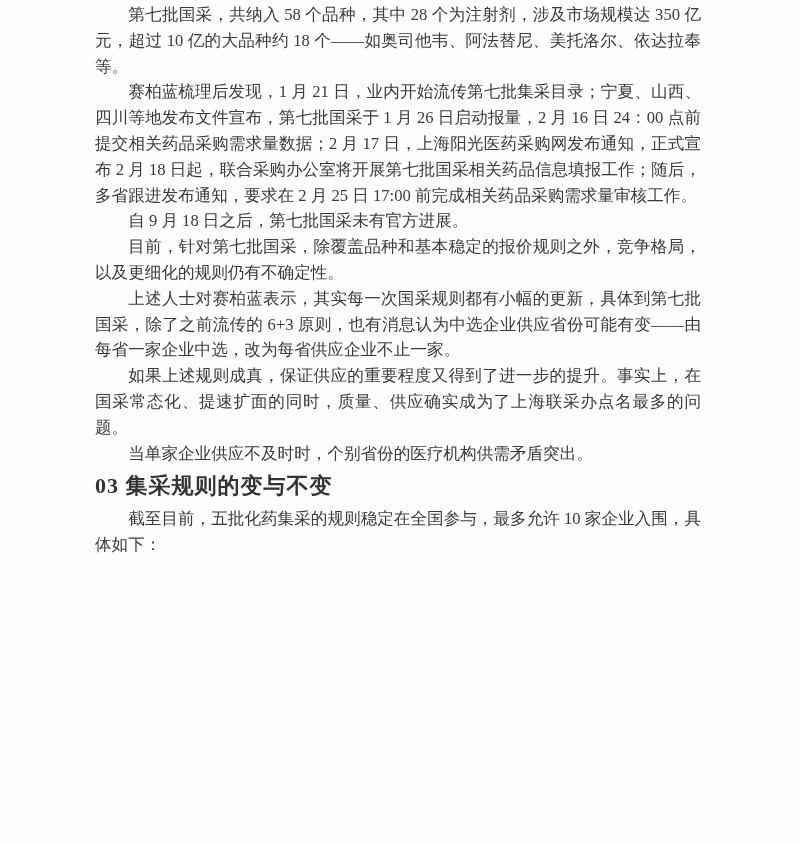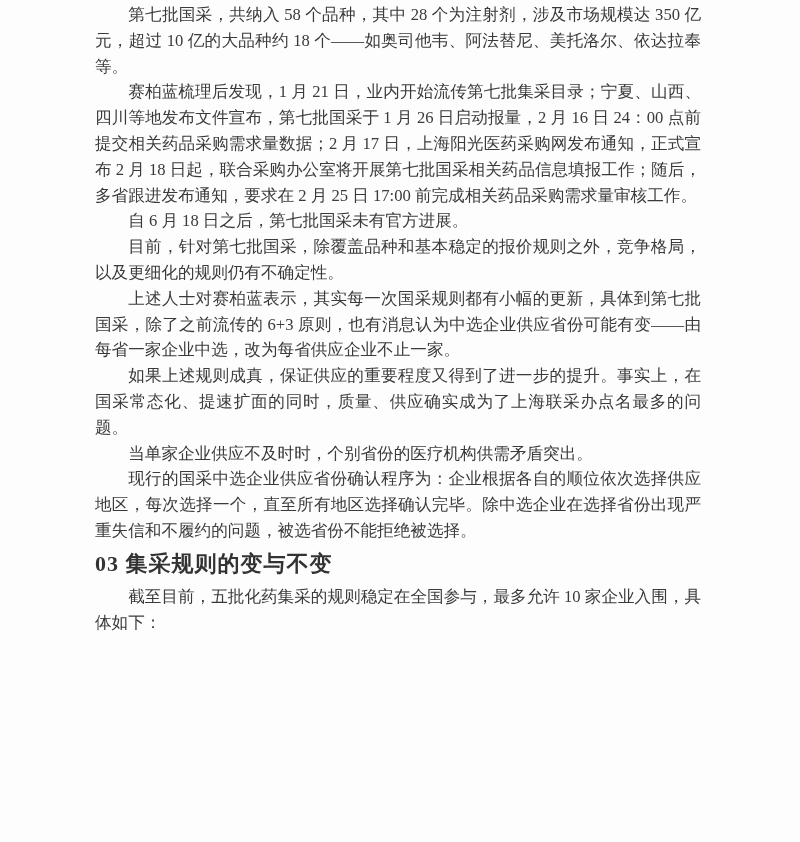"自 6 月 18 日之后，第七批国采未有官方进展。" p.para { text: 6 -> 9 }
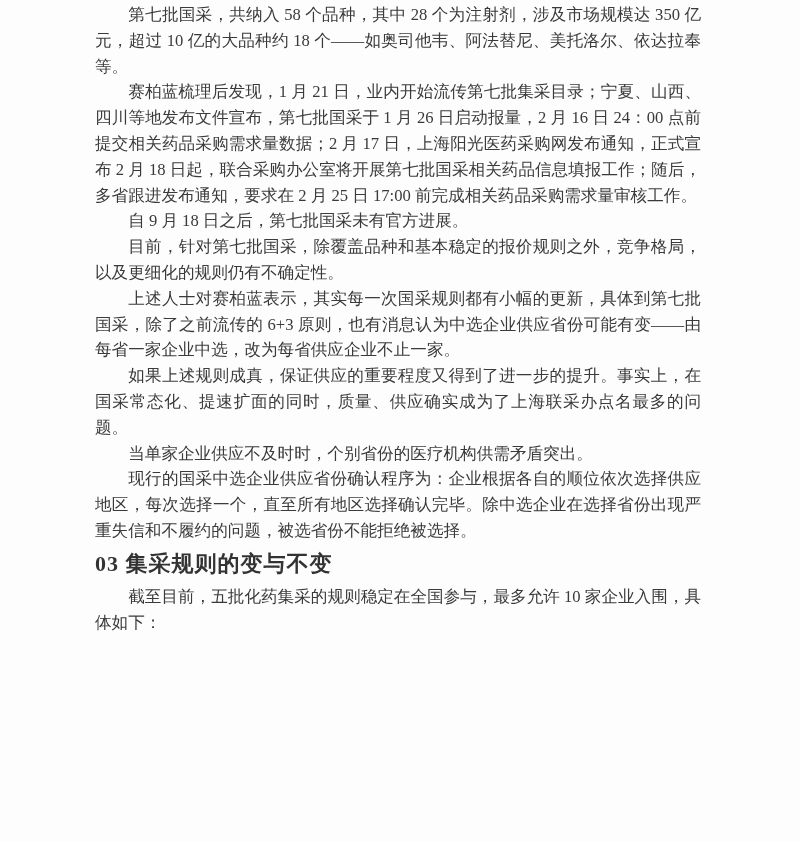"现行的国采中选企业供应省份确认程序为：企业根据各自的顺位依次选择供应地区，每次选" p.para { html: <p>现行的国采中选企业供应省份确认程序为：企业根据各自的顺位依次选择供应地区，每次选择一个，直至所有地区选择确认完毕。除中选企业在选择省份出现严重失信和不履约的问题，被选省份不能拒绝被选择。</p> -> none }
